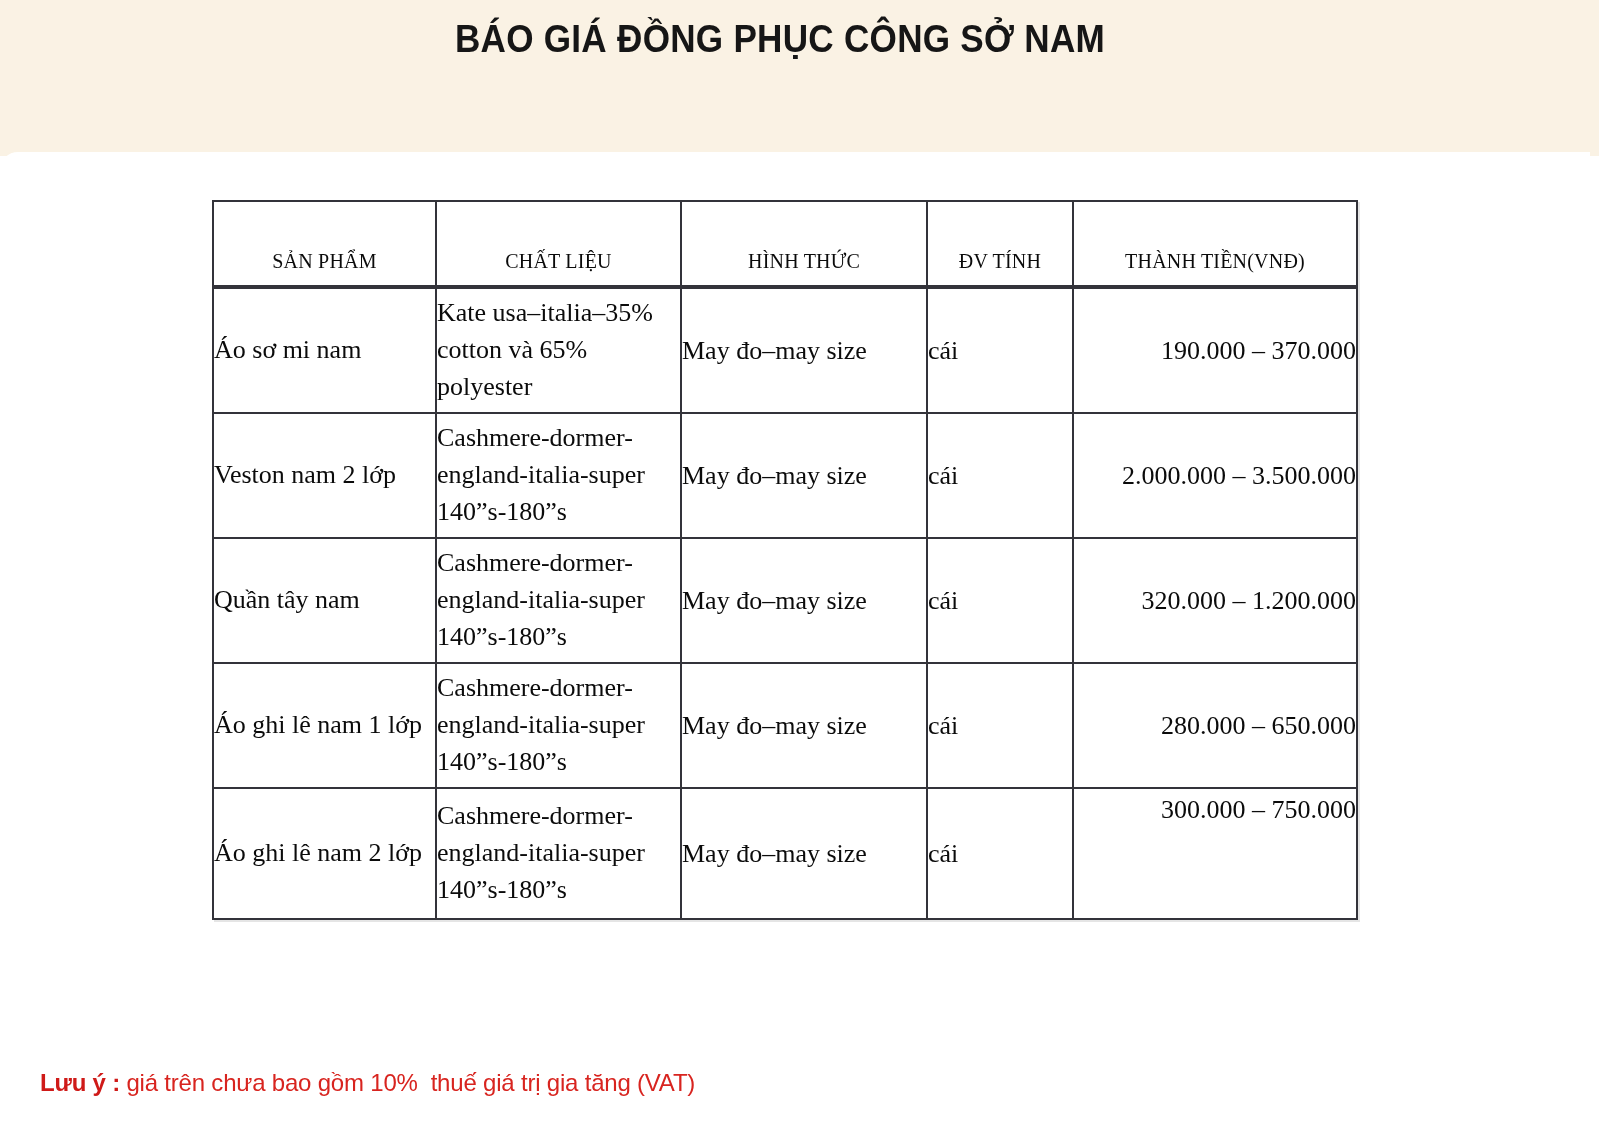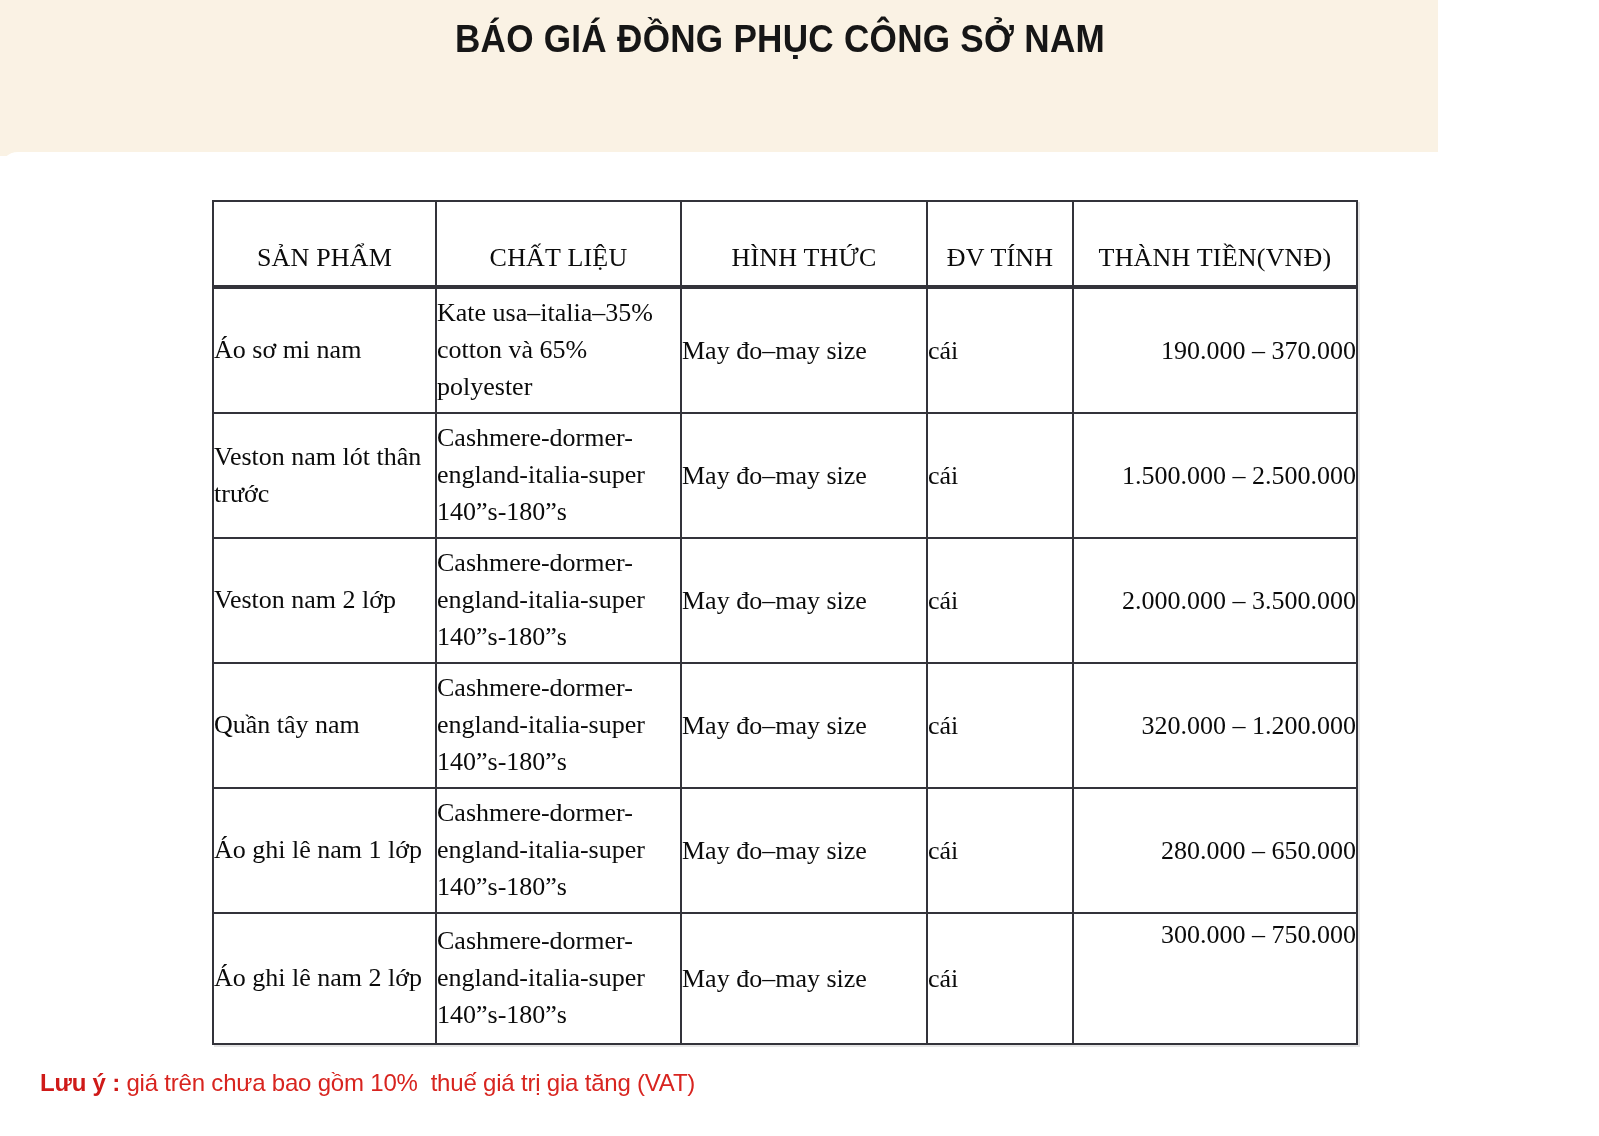"BÁO GIÁ ĐỒNG PHỤC CÔNG" #banner { width: 1438px -> 1599px }
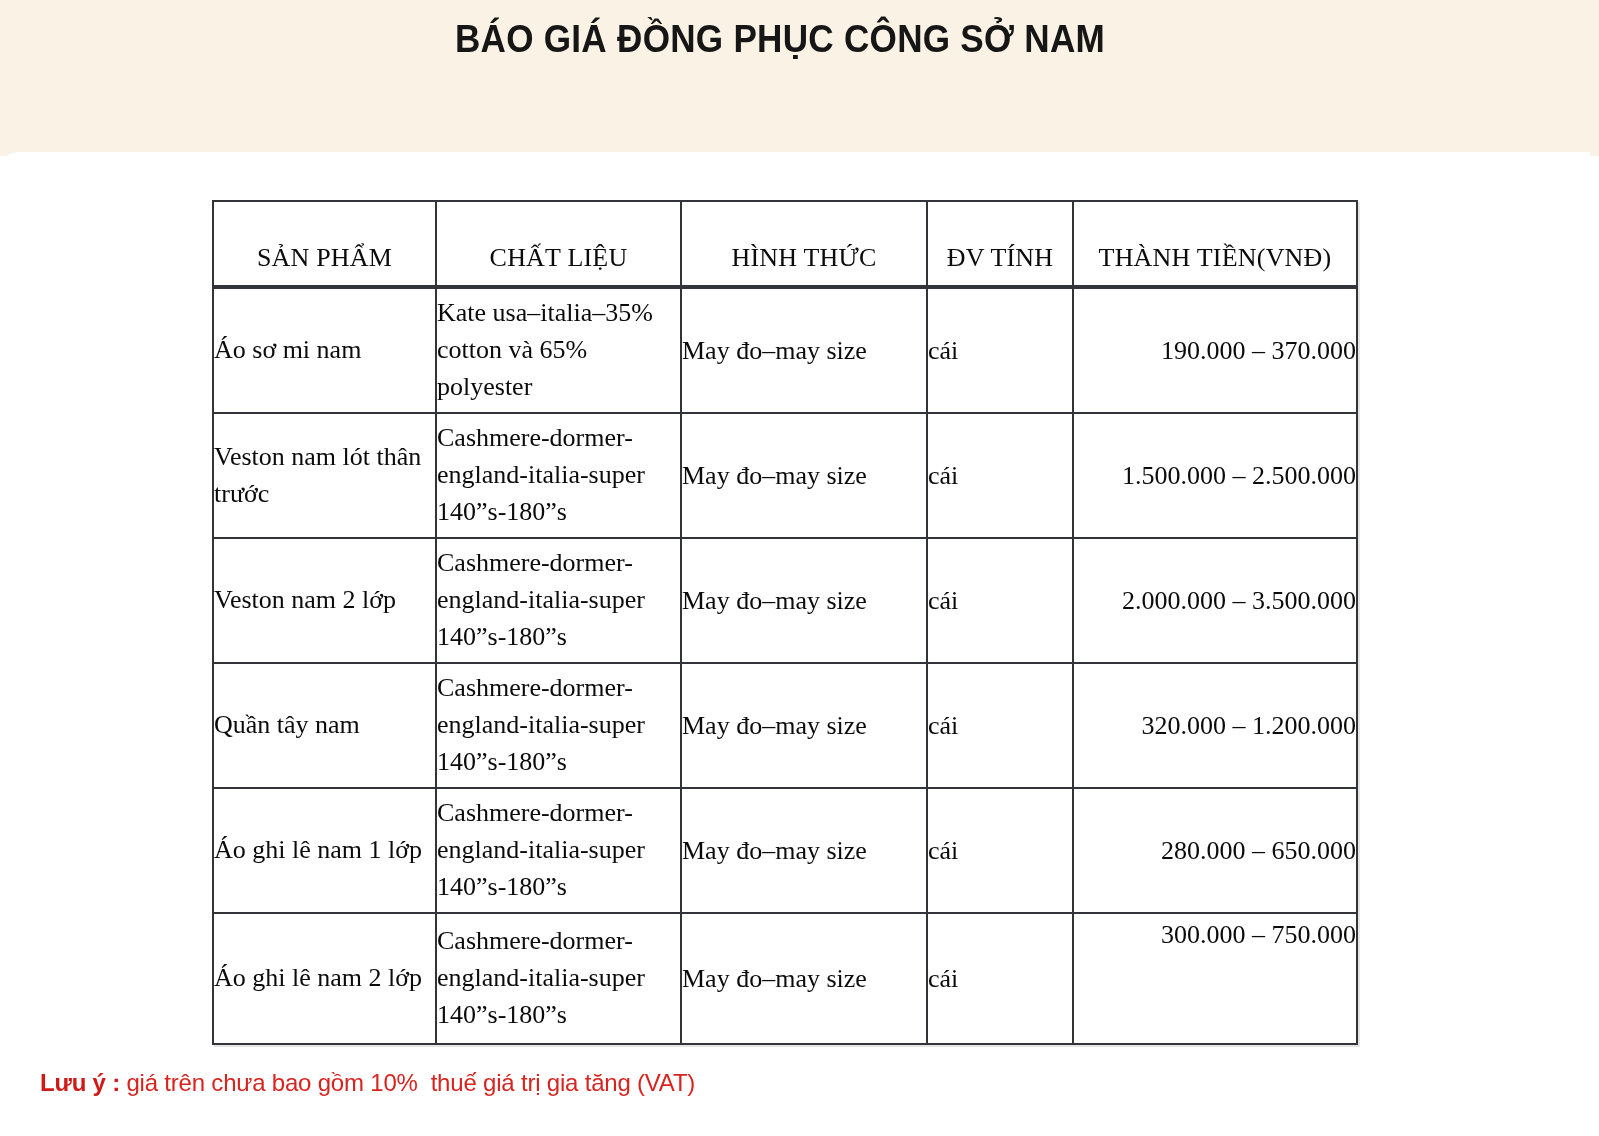"SẢN PHẨM" tr.header-row > th { font-size: 26px -> 20px }
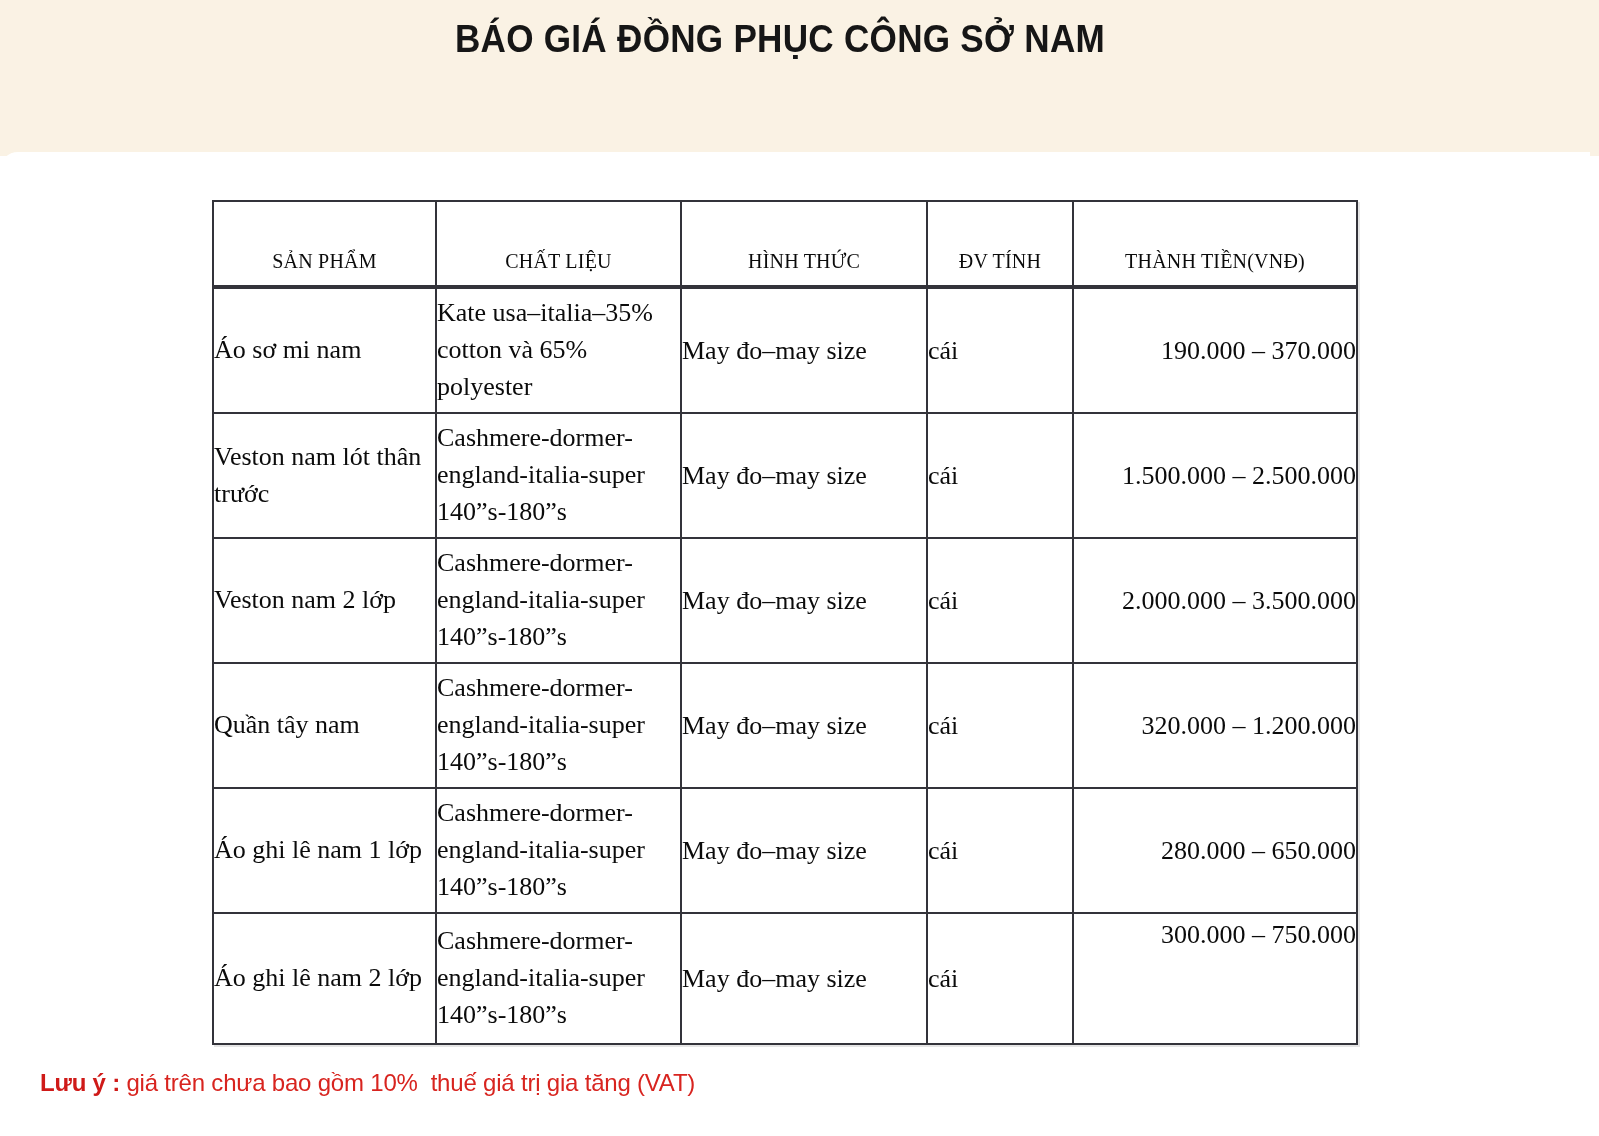"Veston nam lót thân trước" tr.data-row { html: <tr> <td>Veston nam lót thân trước</td> <td>Cashmere-dormer-england-italia-super 140”s-180”s</td> <td>May đo–may size</td> <td>cái</td> <td>1.500.000 – 2.500.000</td> </tr> -> none }
